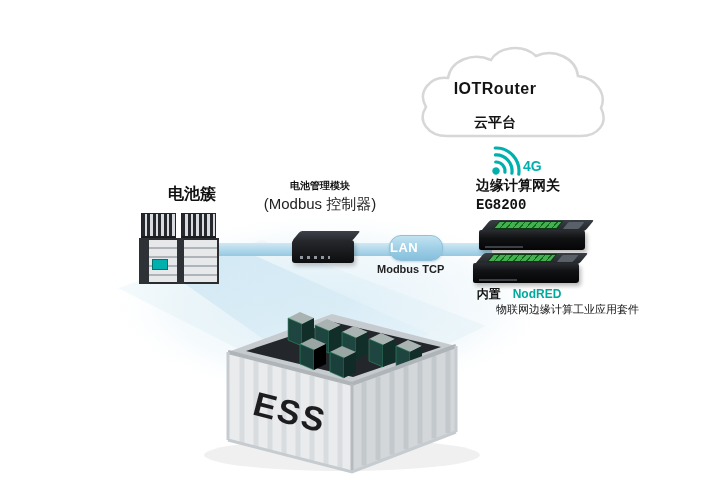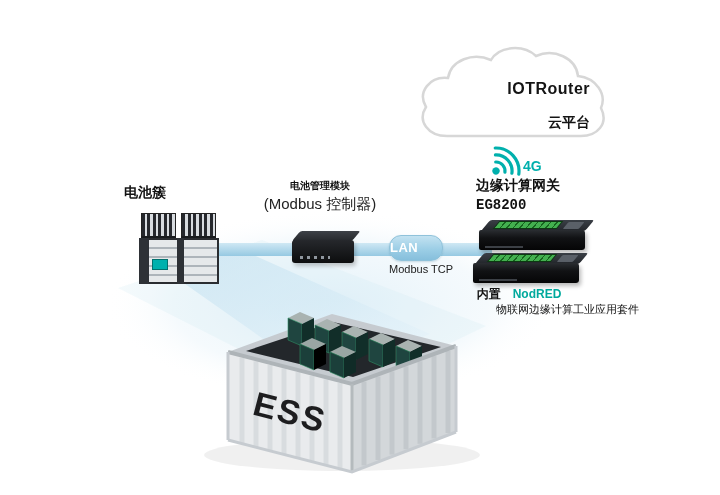"IOTRouter" .cloud-text { left: 440px -> 420px; text-align: right -> center }
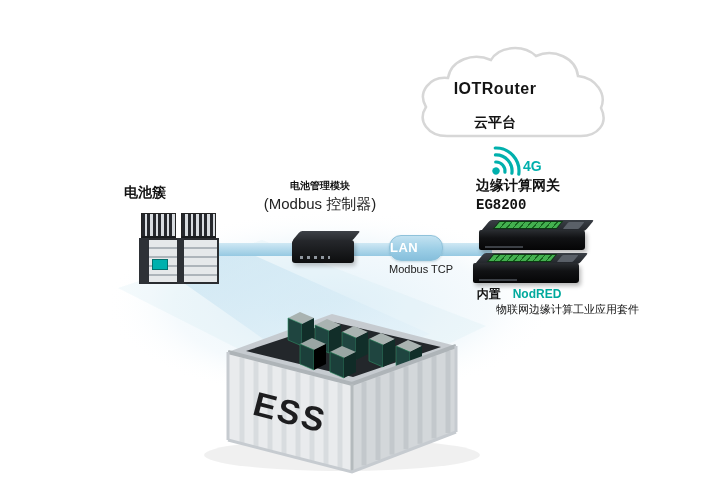"电池簇" .battery-lbl { font-size: 14px -> 16px; left: 124px -> 152px; text-align: none -> center }
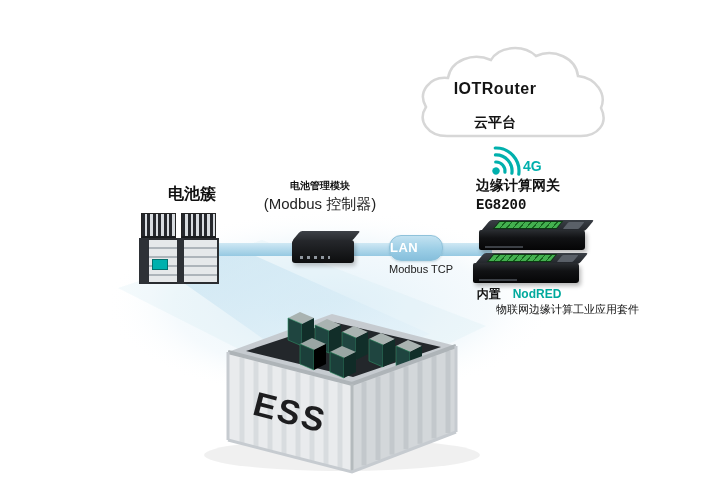"Modbus TCP" .modbus { font-weight: 400 -> 700; text-align: right -> left }
